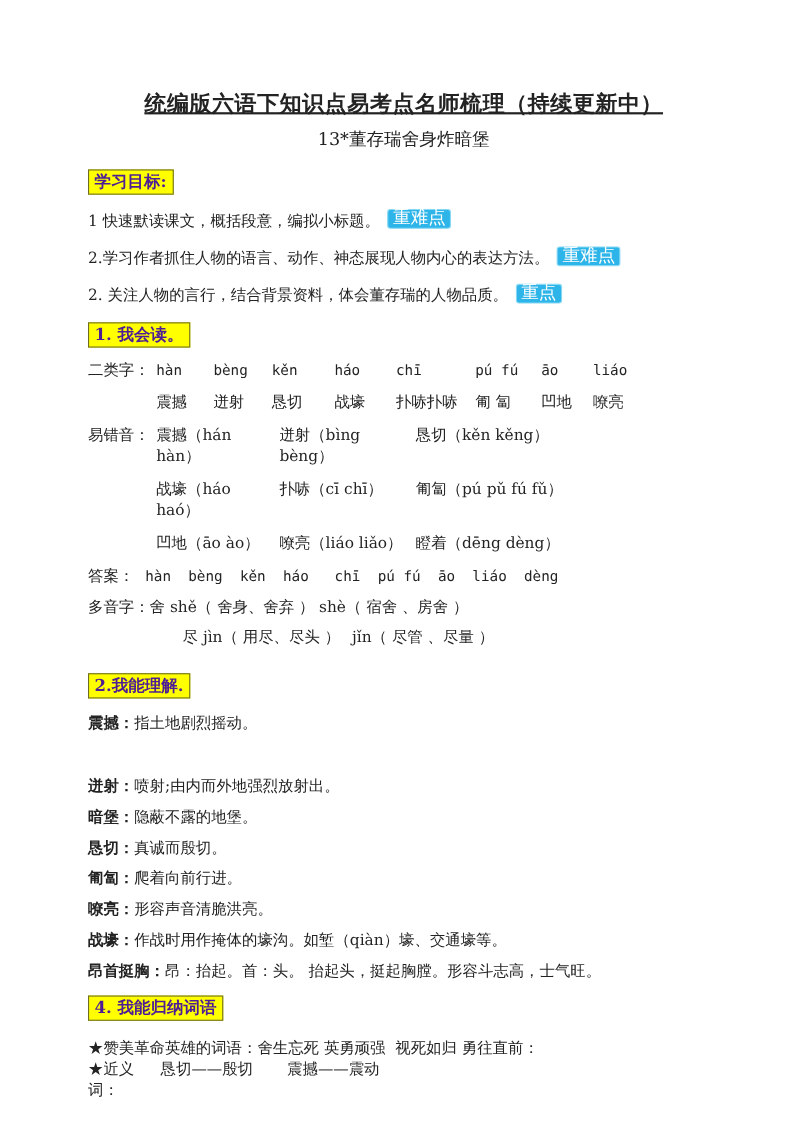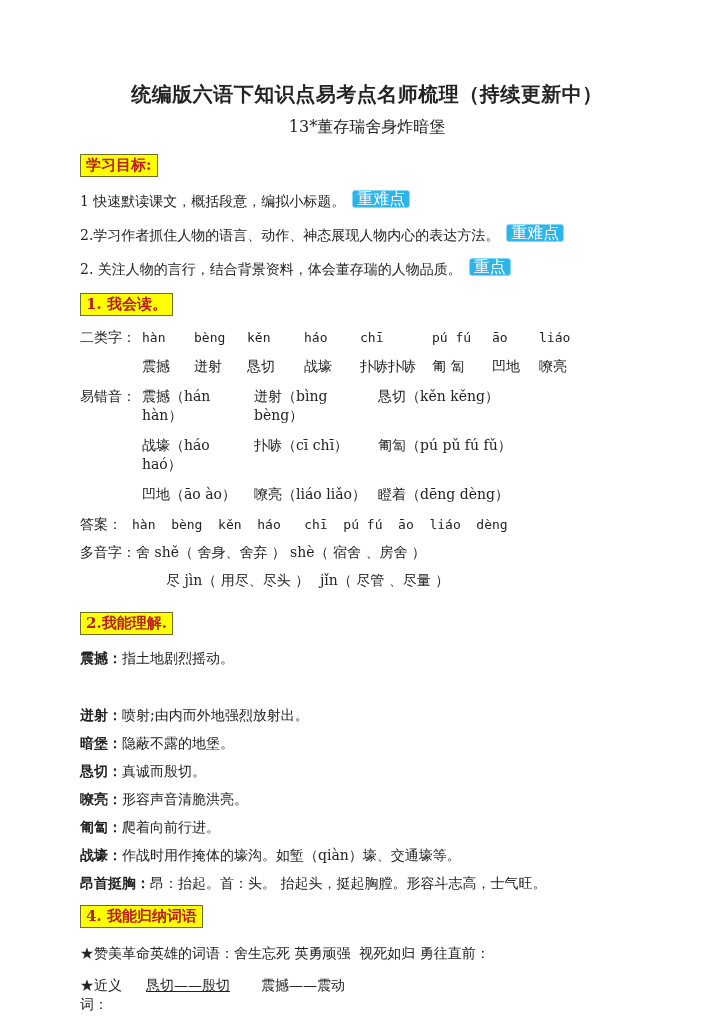"统编版六语下知识点易考点名师梳理（持续更新中）" .doc-title { text-decoration: none -> underline }
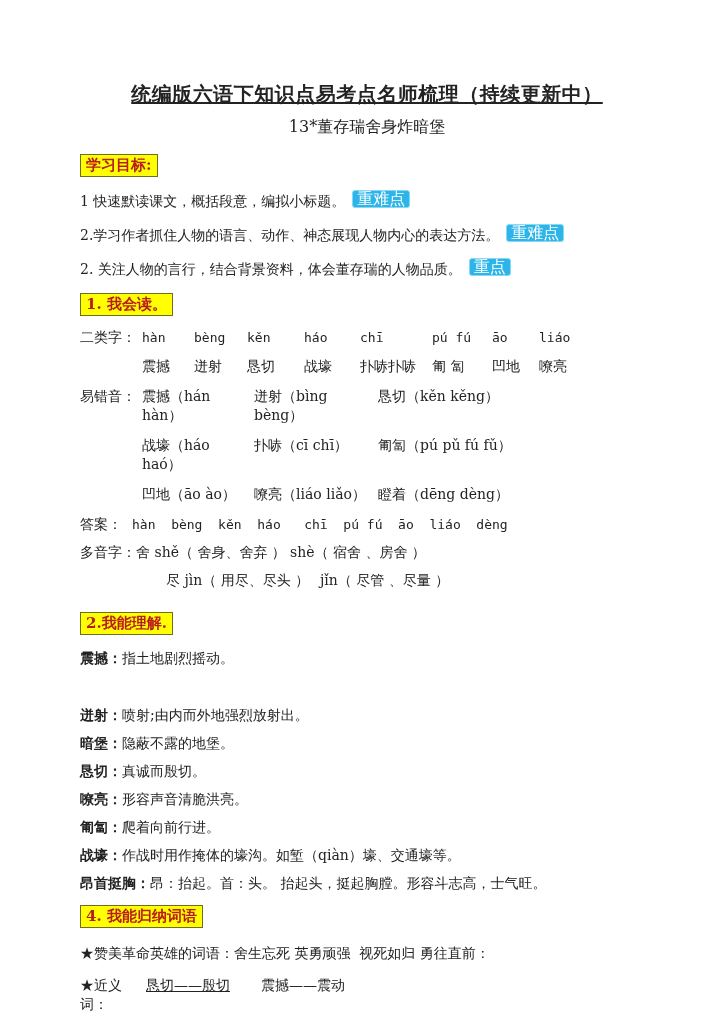"学习目标:" .hl { color: #b91c1c -> #4c1d95 }
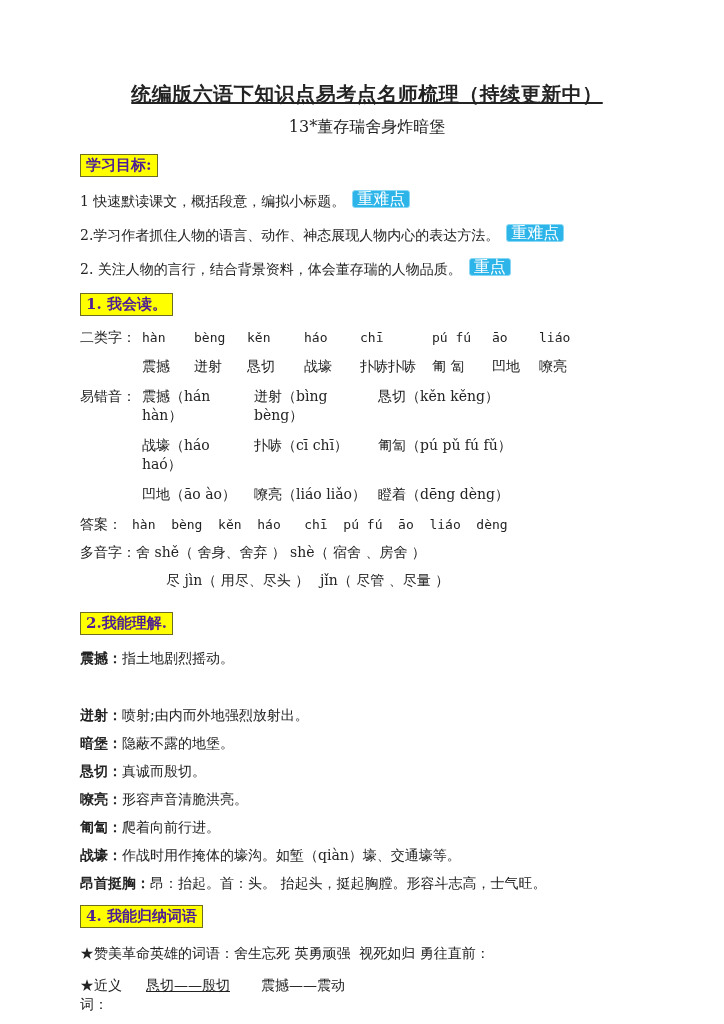"嘹亮：形容声音清脆洪亮。" div.def-line { order: before "匍匐：爬着向前行进。" -> after "匍匐：爬着向前行进。" }
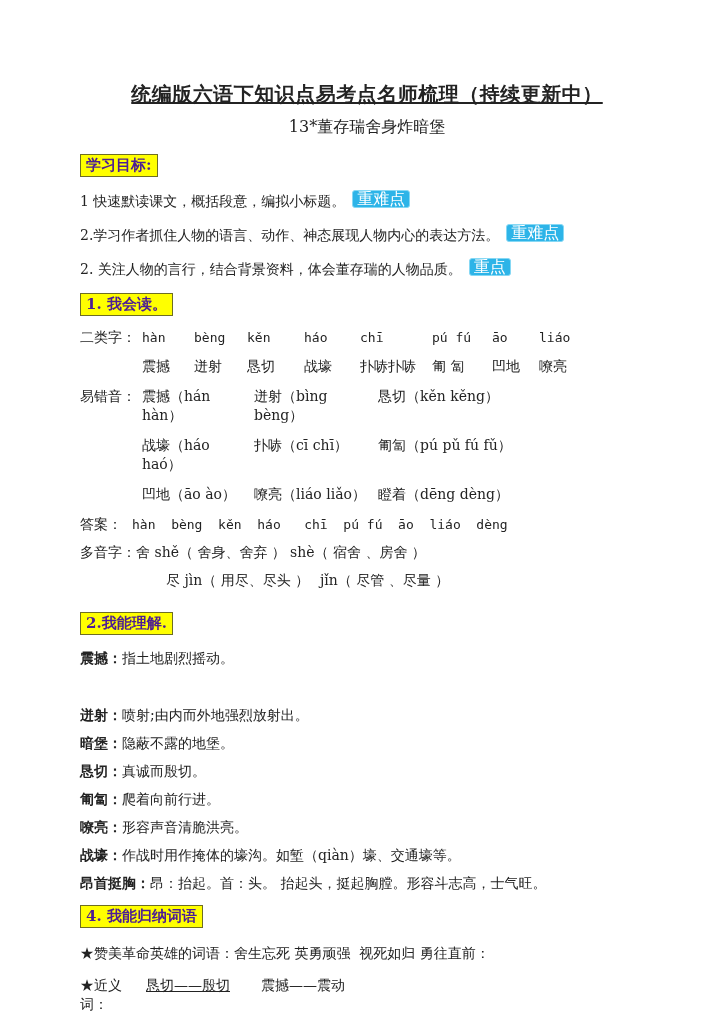"★近义词：" .syn-row { margin-top: 13px -> none }
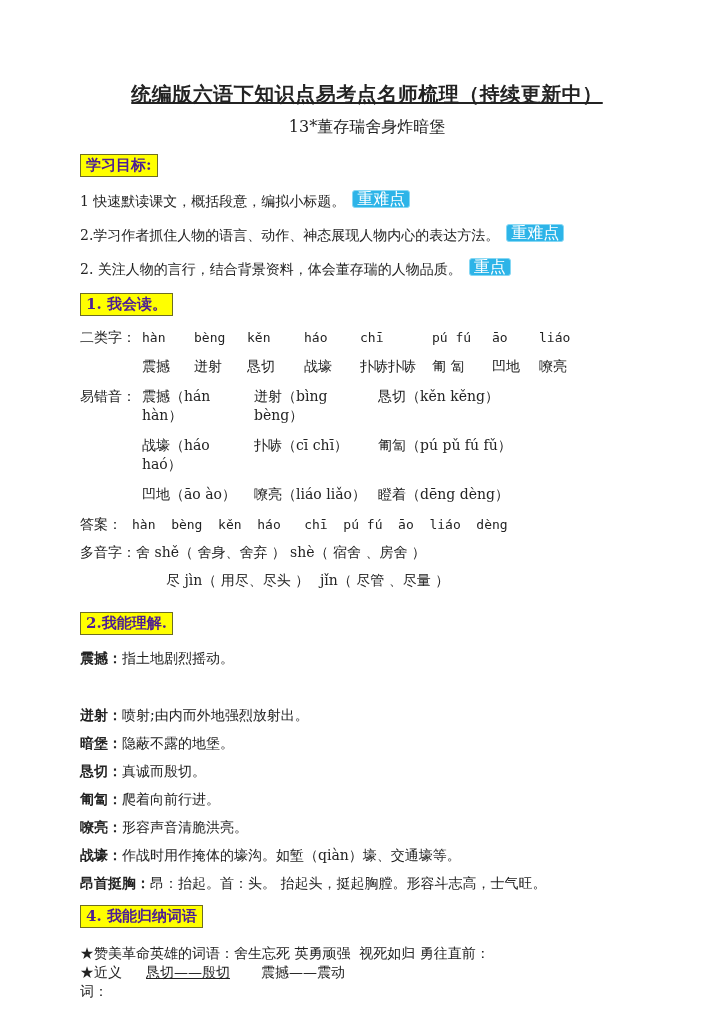"恳切——殷切" .syn-cellB { text-decoration: underline -> none }
